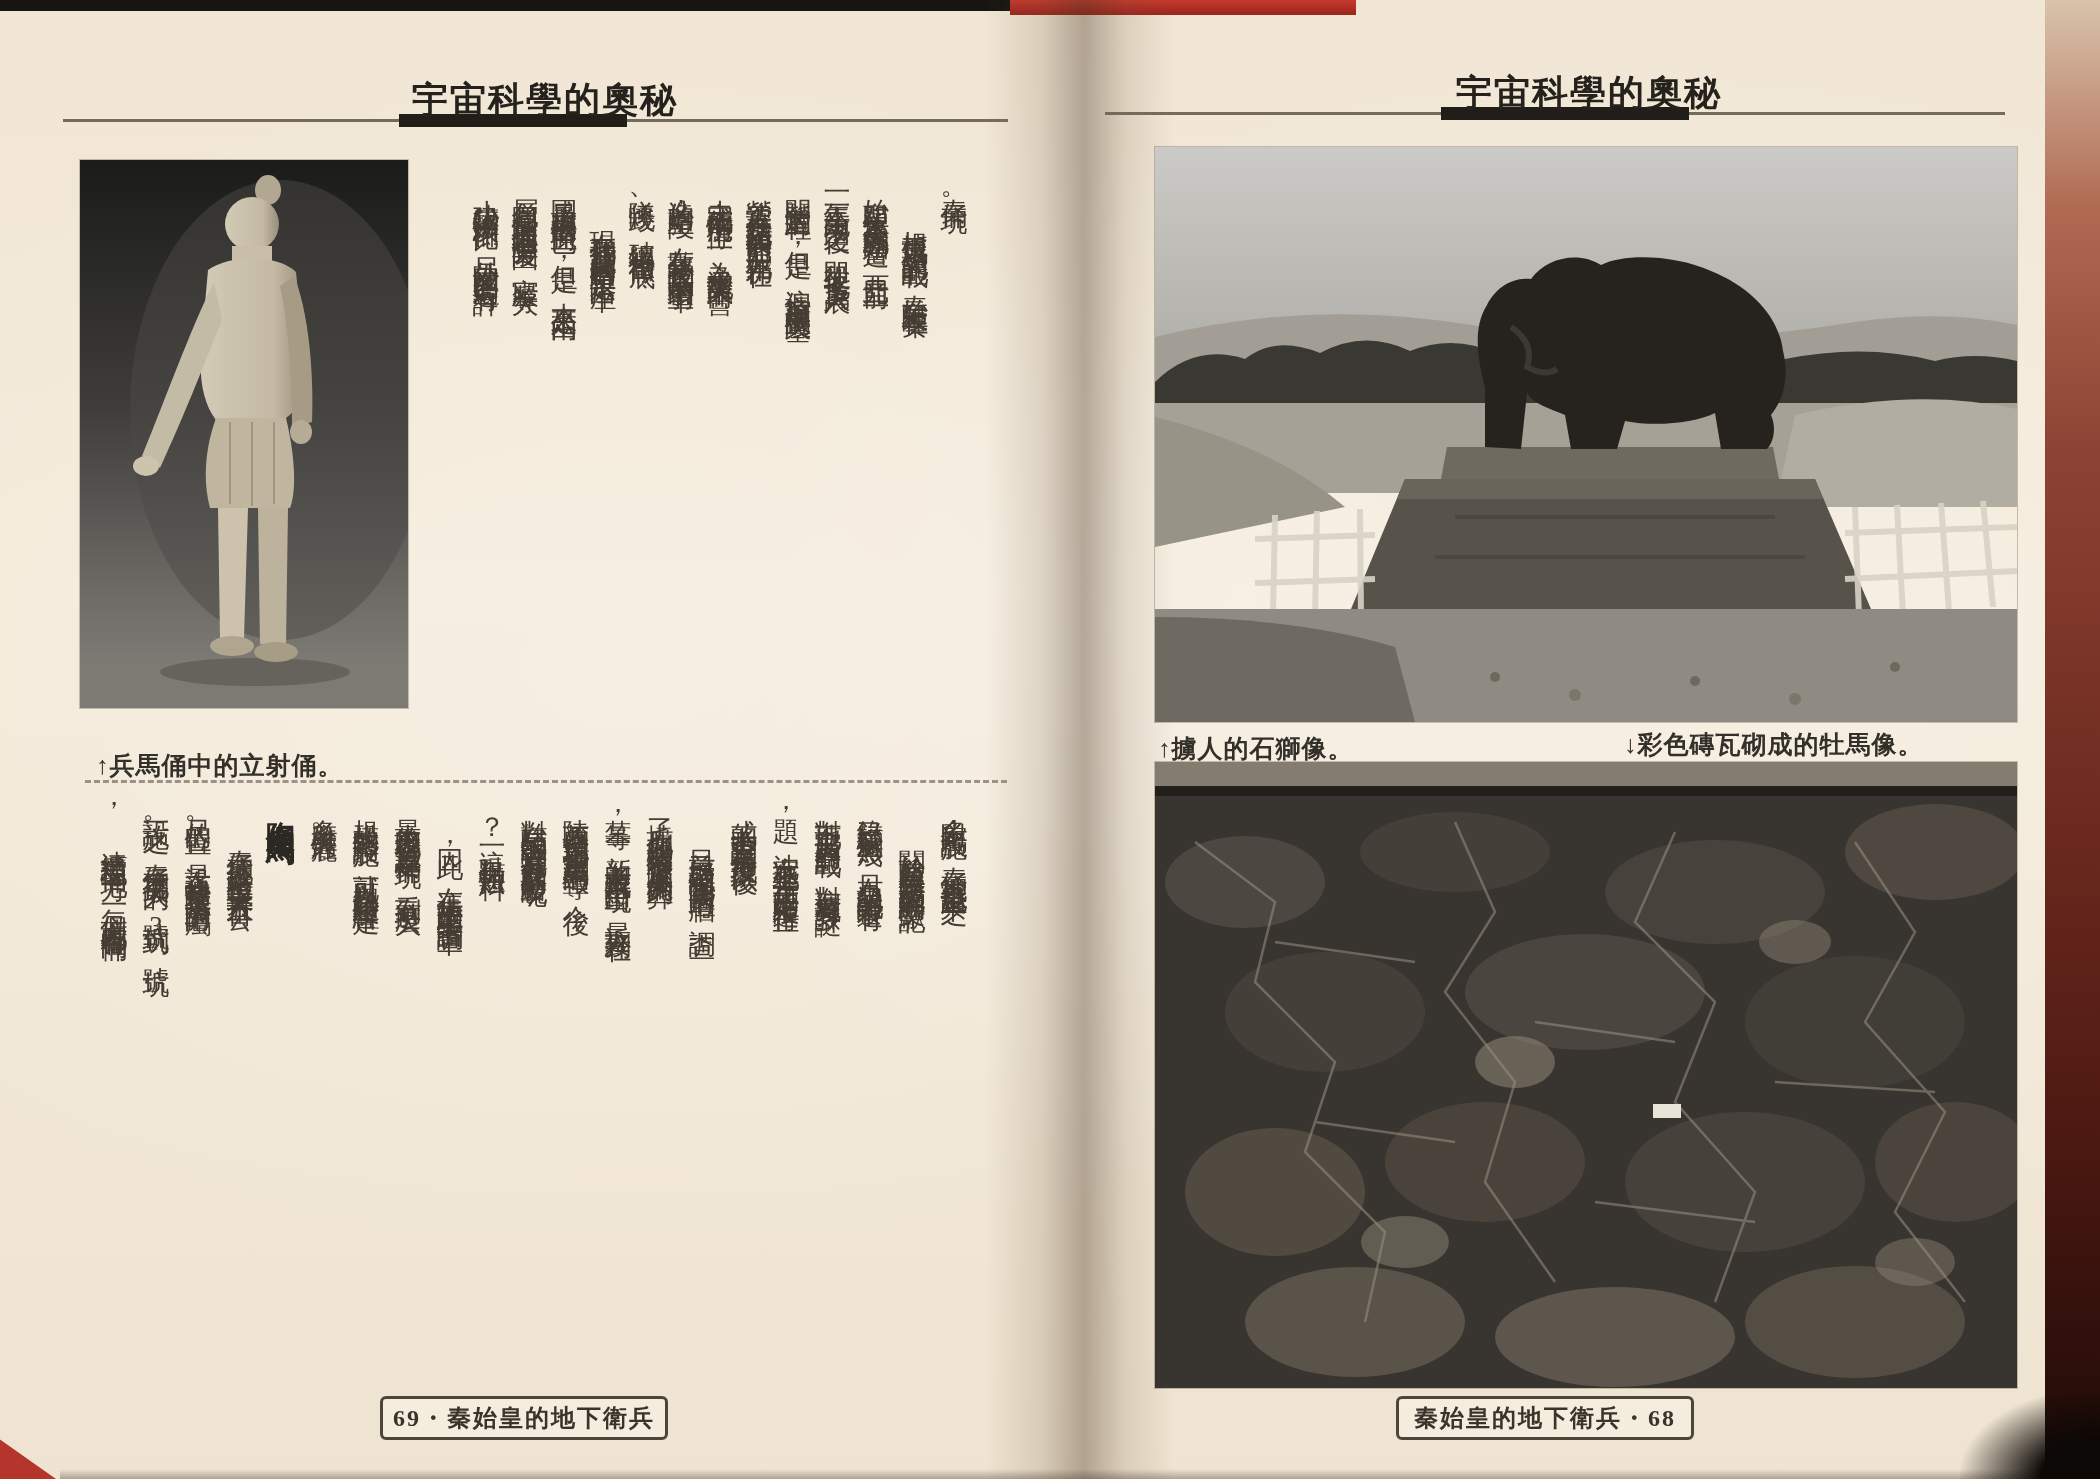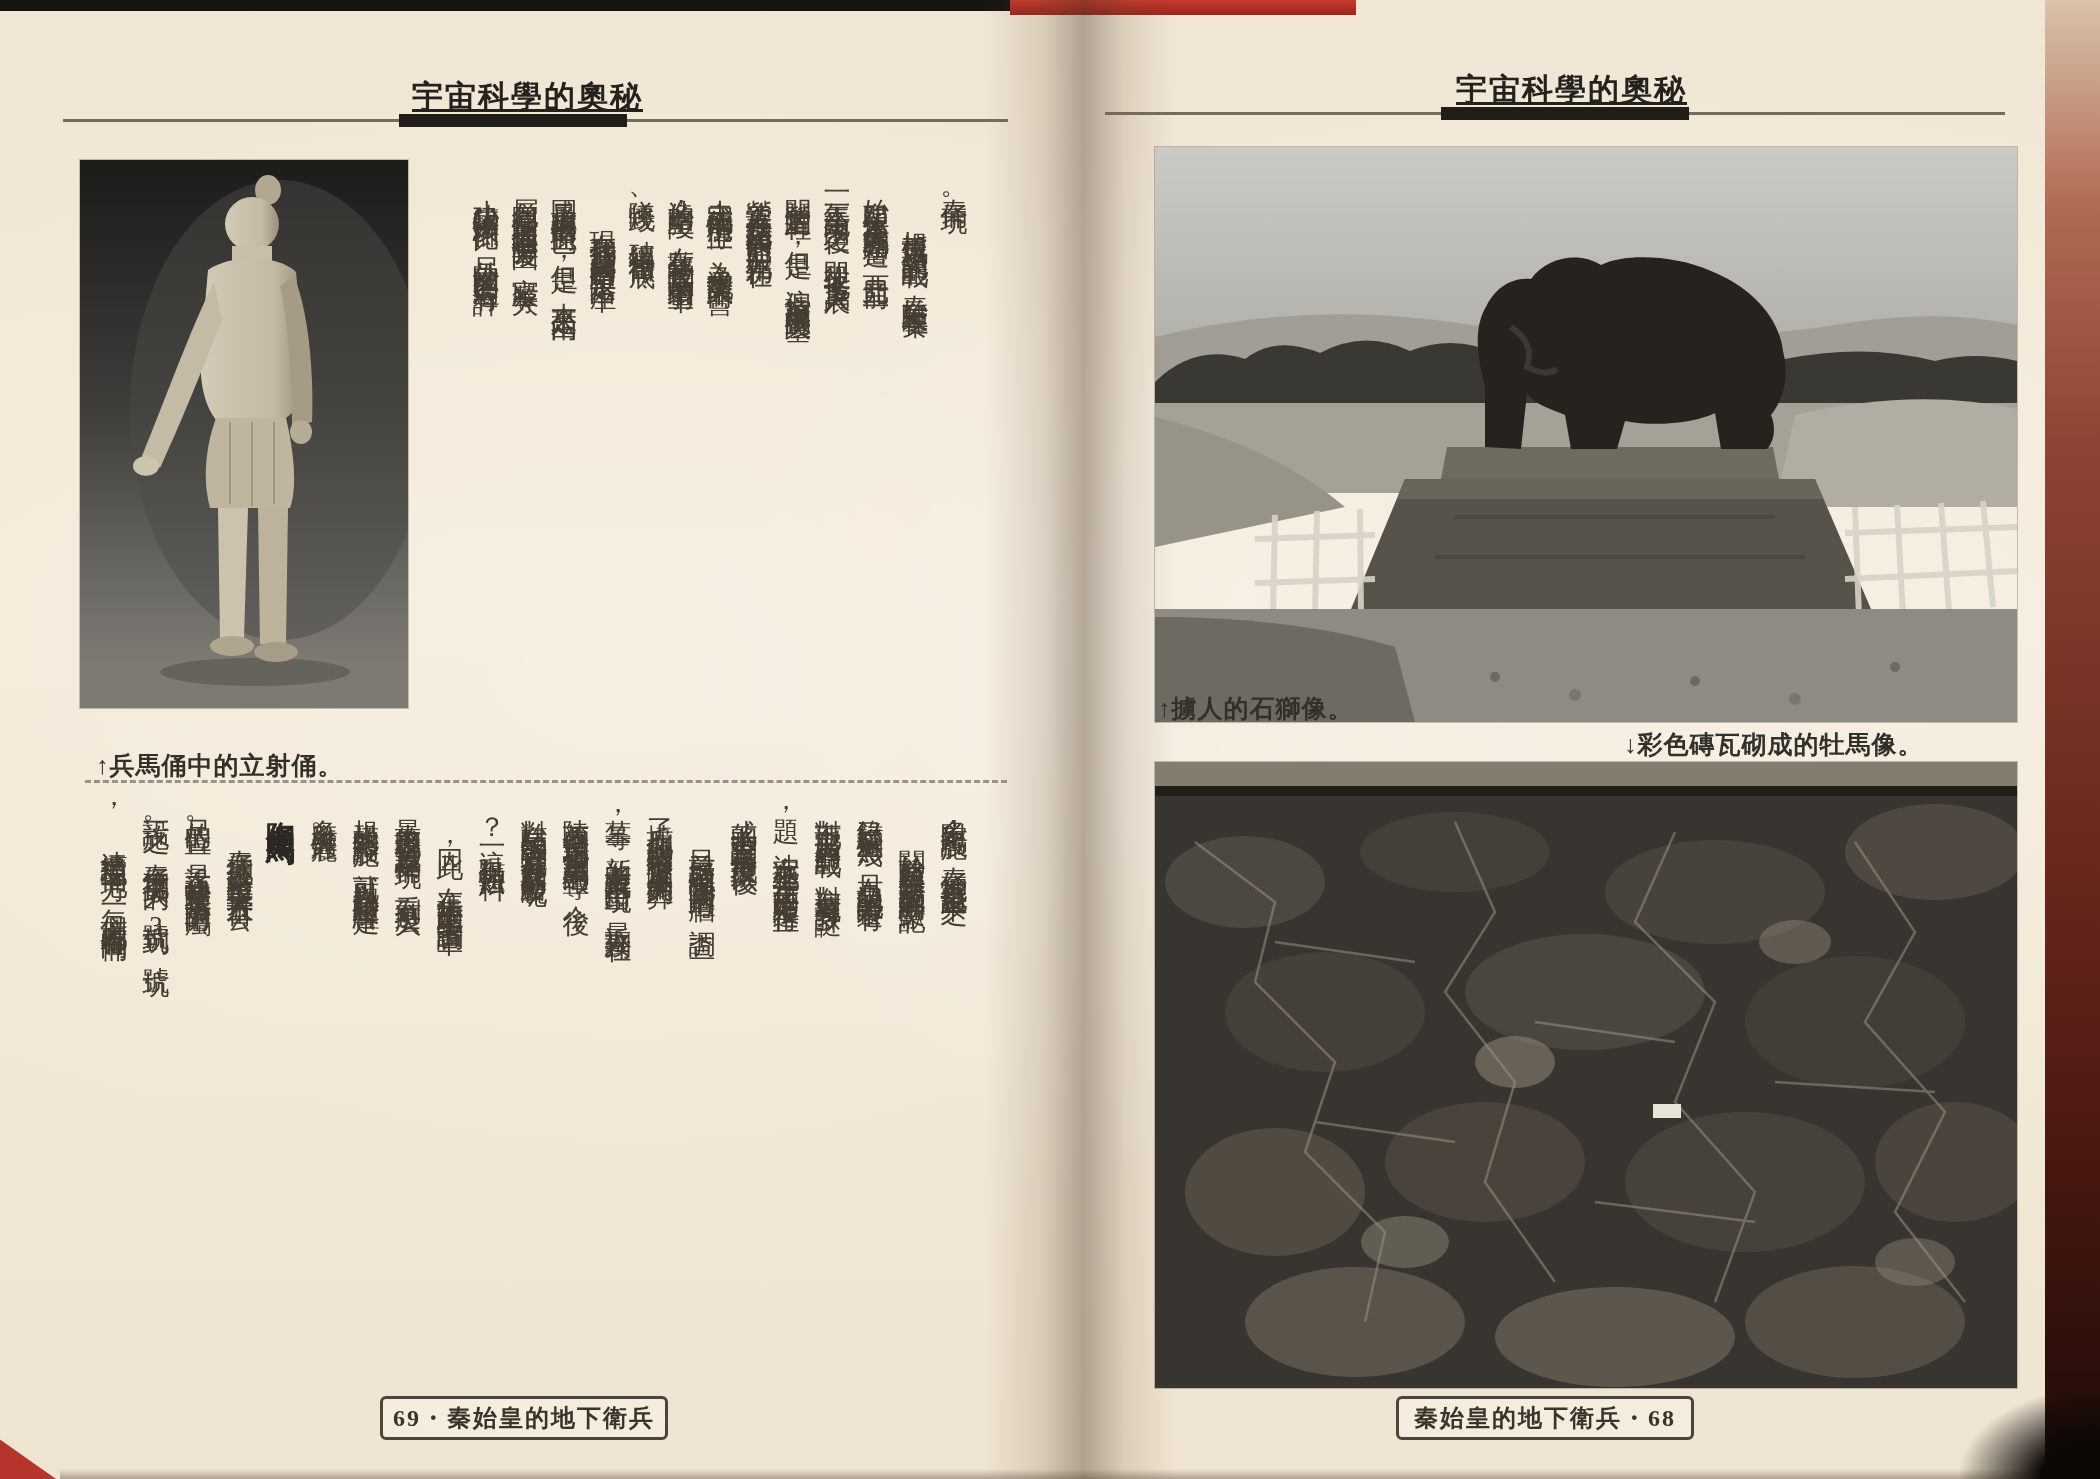"宇宙科學的奧秘" .ptitle { font-size: 31px -> 36px; text-decoration: underline -> none }
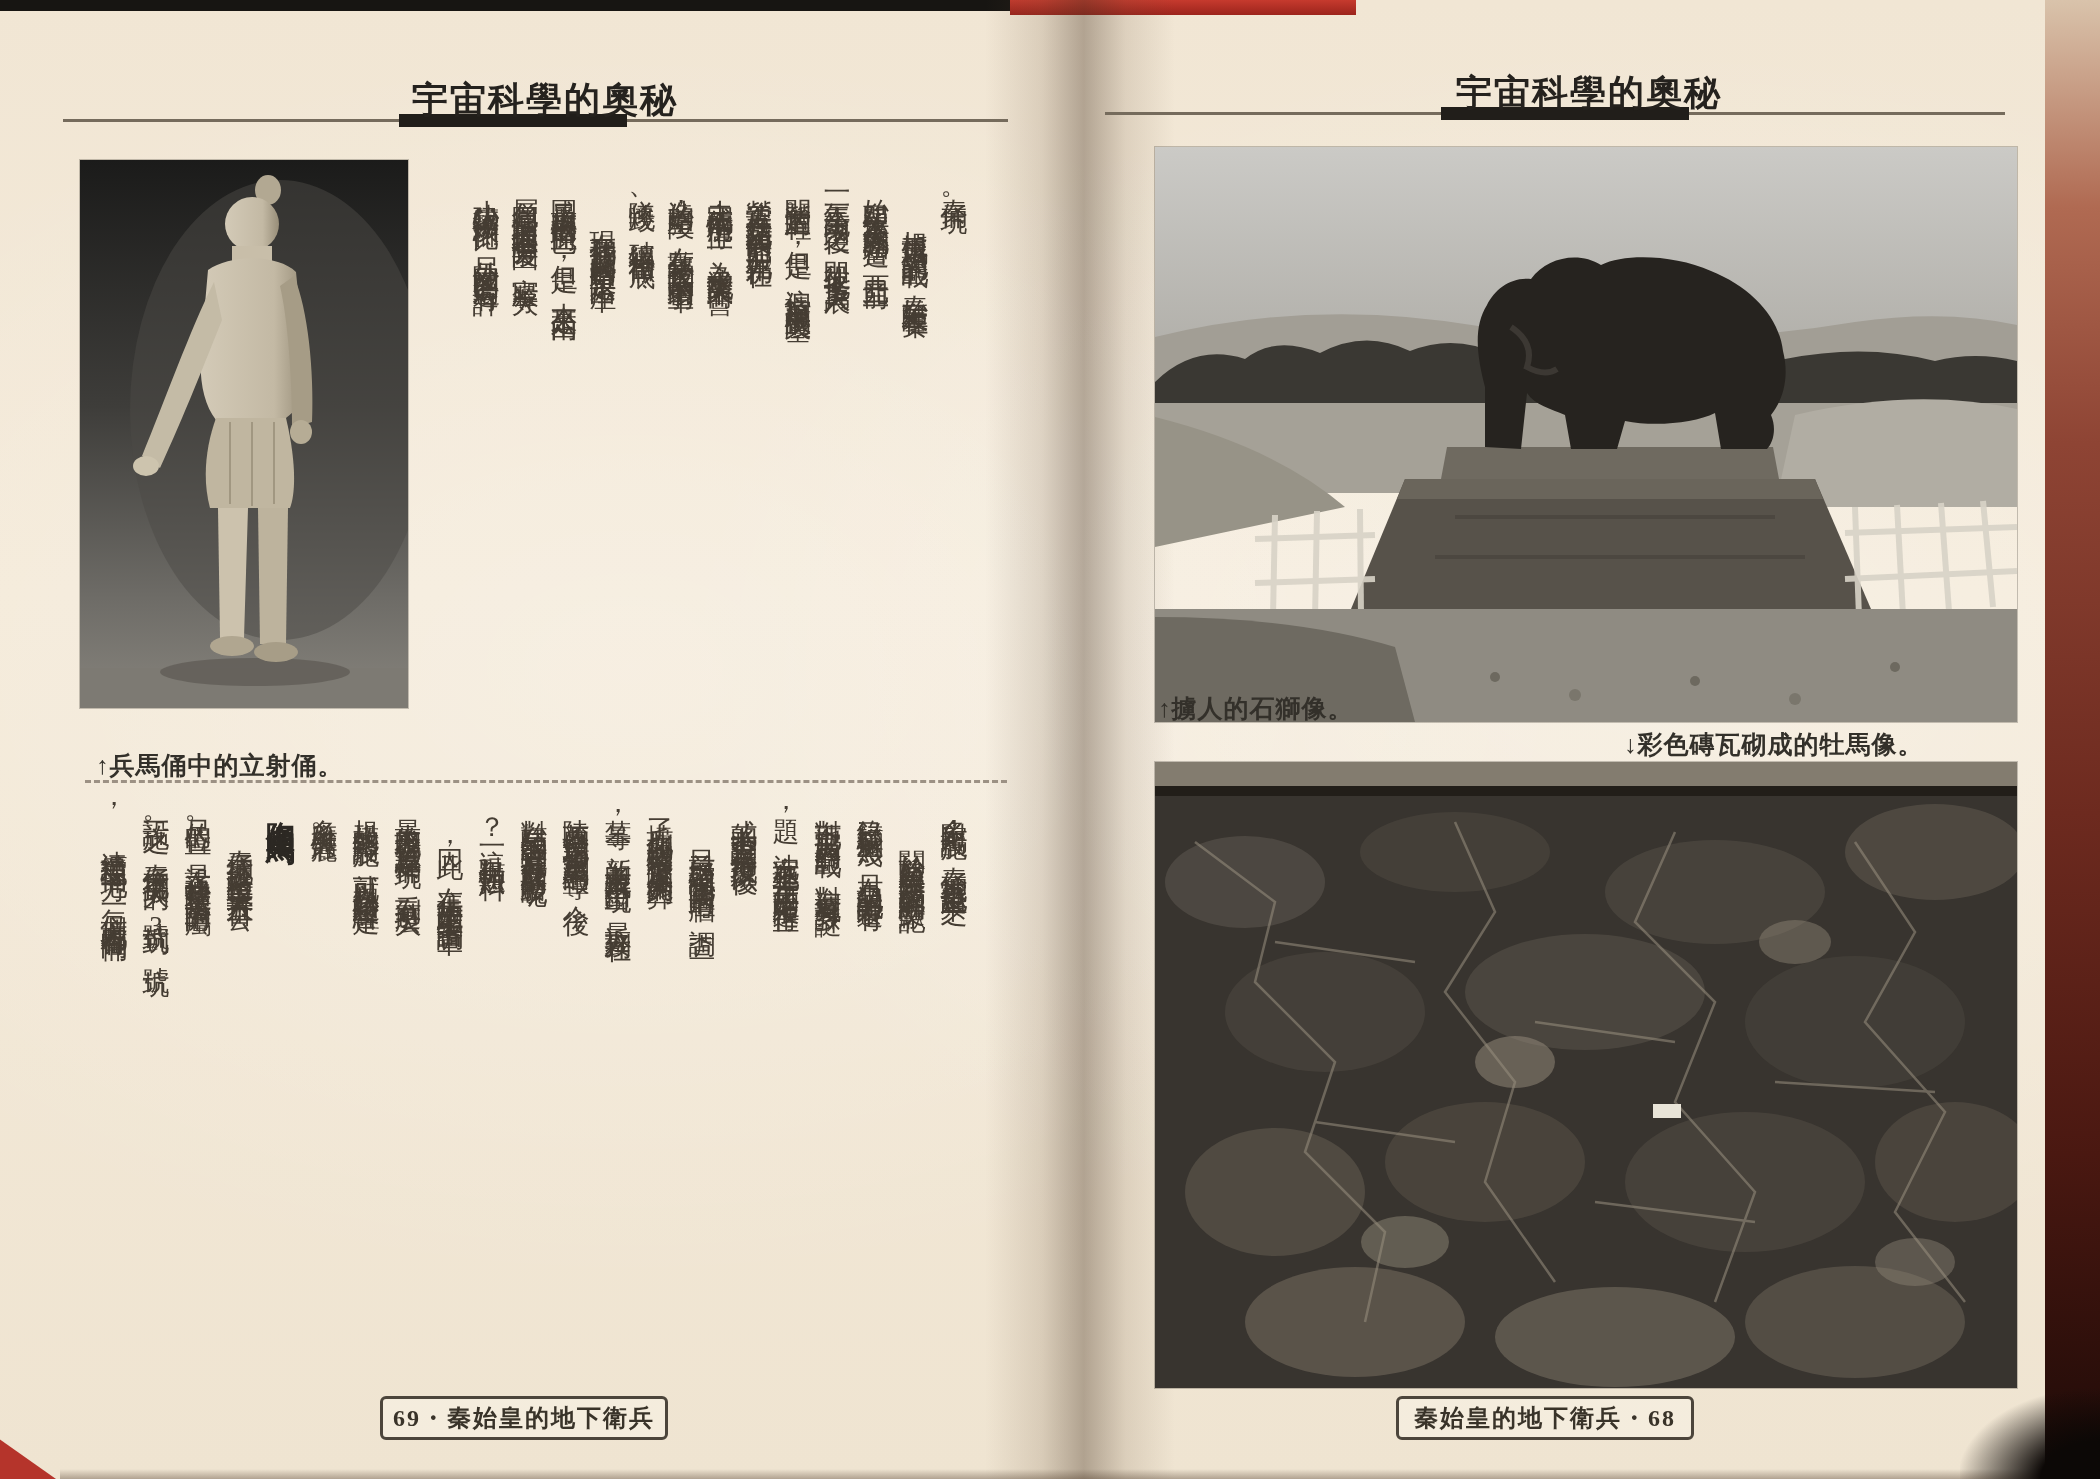"↑擄人的石獅像。" div.abs { top: 692px -> 732px }
